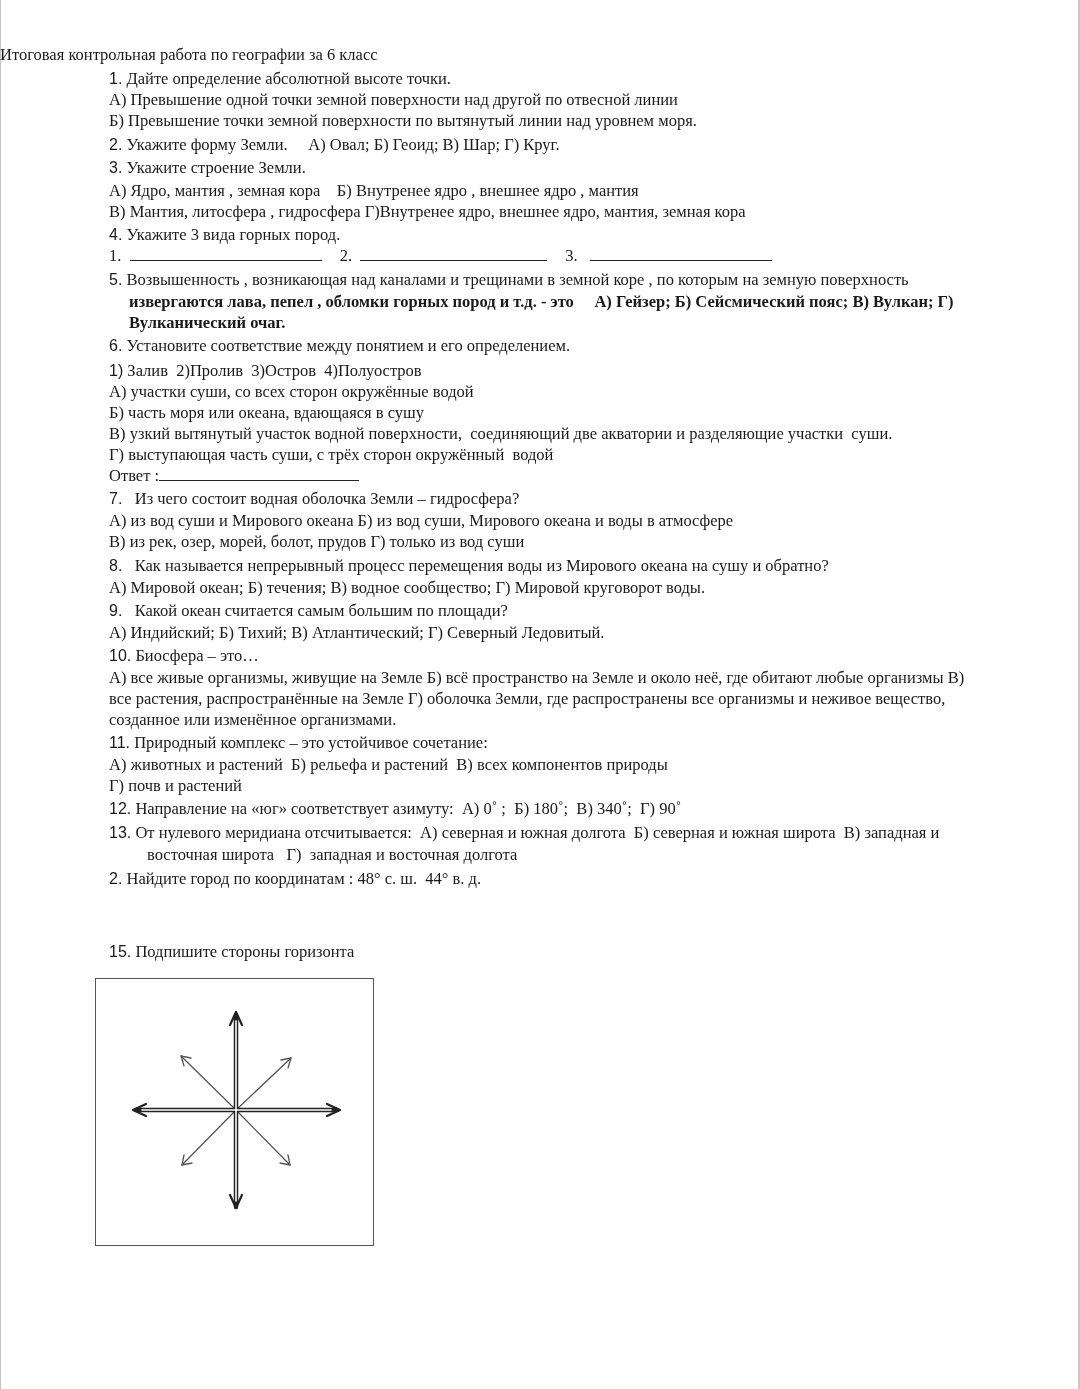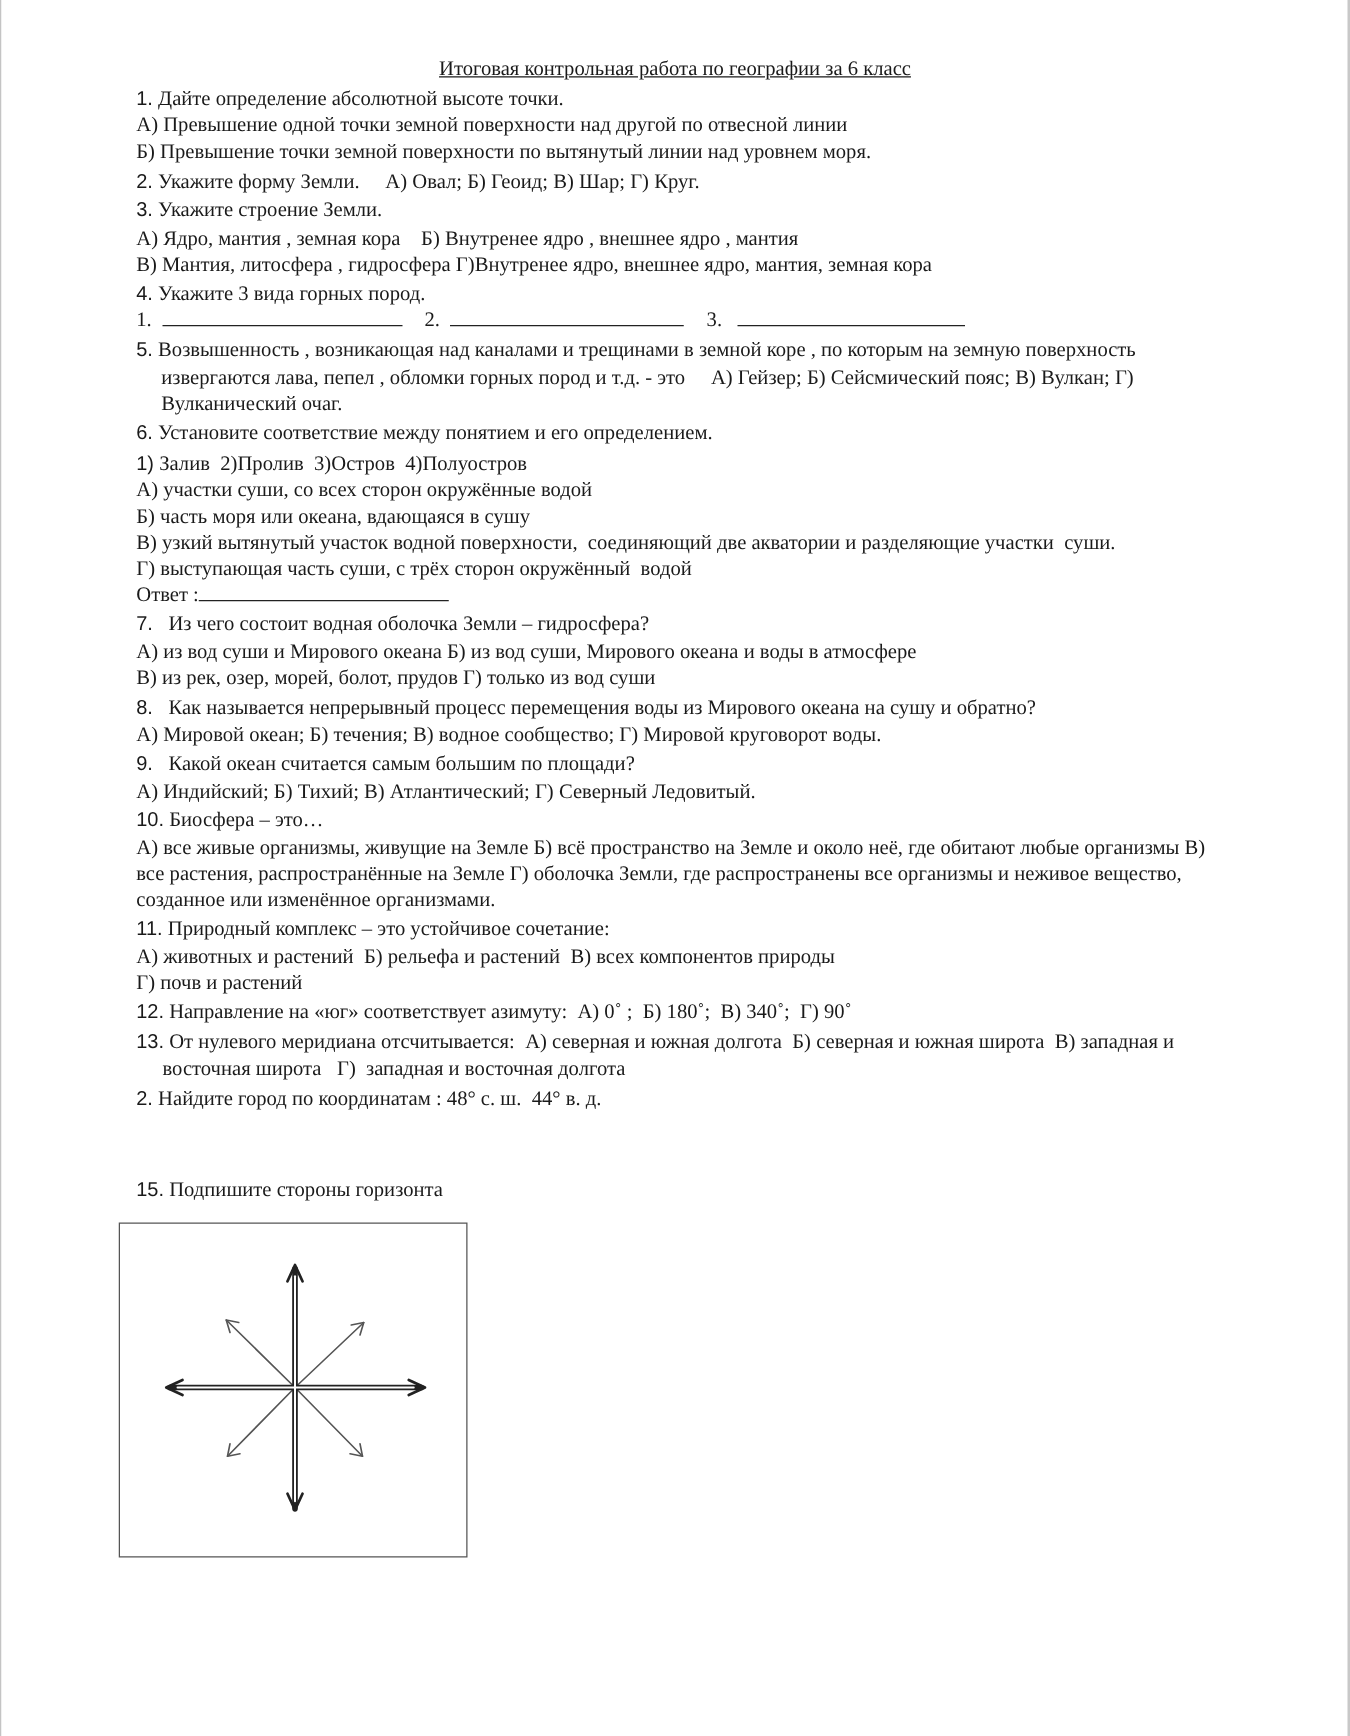"Итоговая контрольная работа по географии" .title { text-align: center -> left; text-decoration: underline -> none }
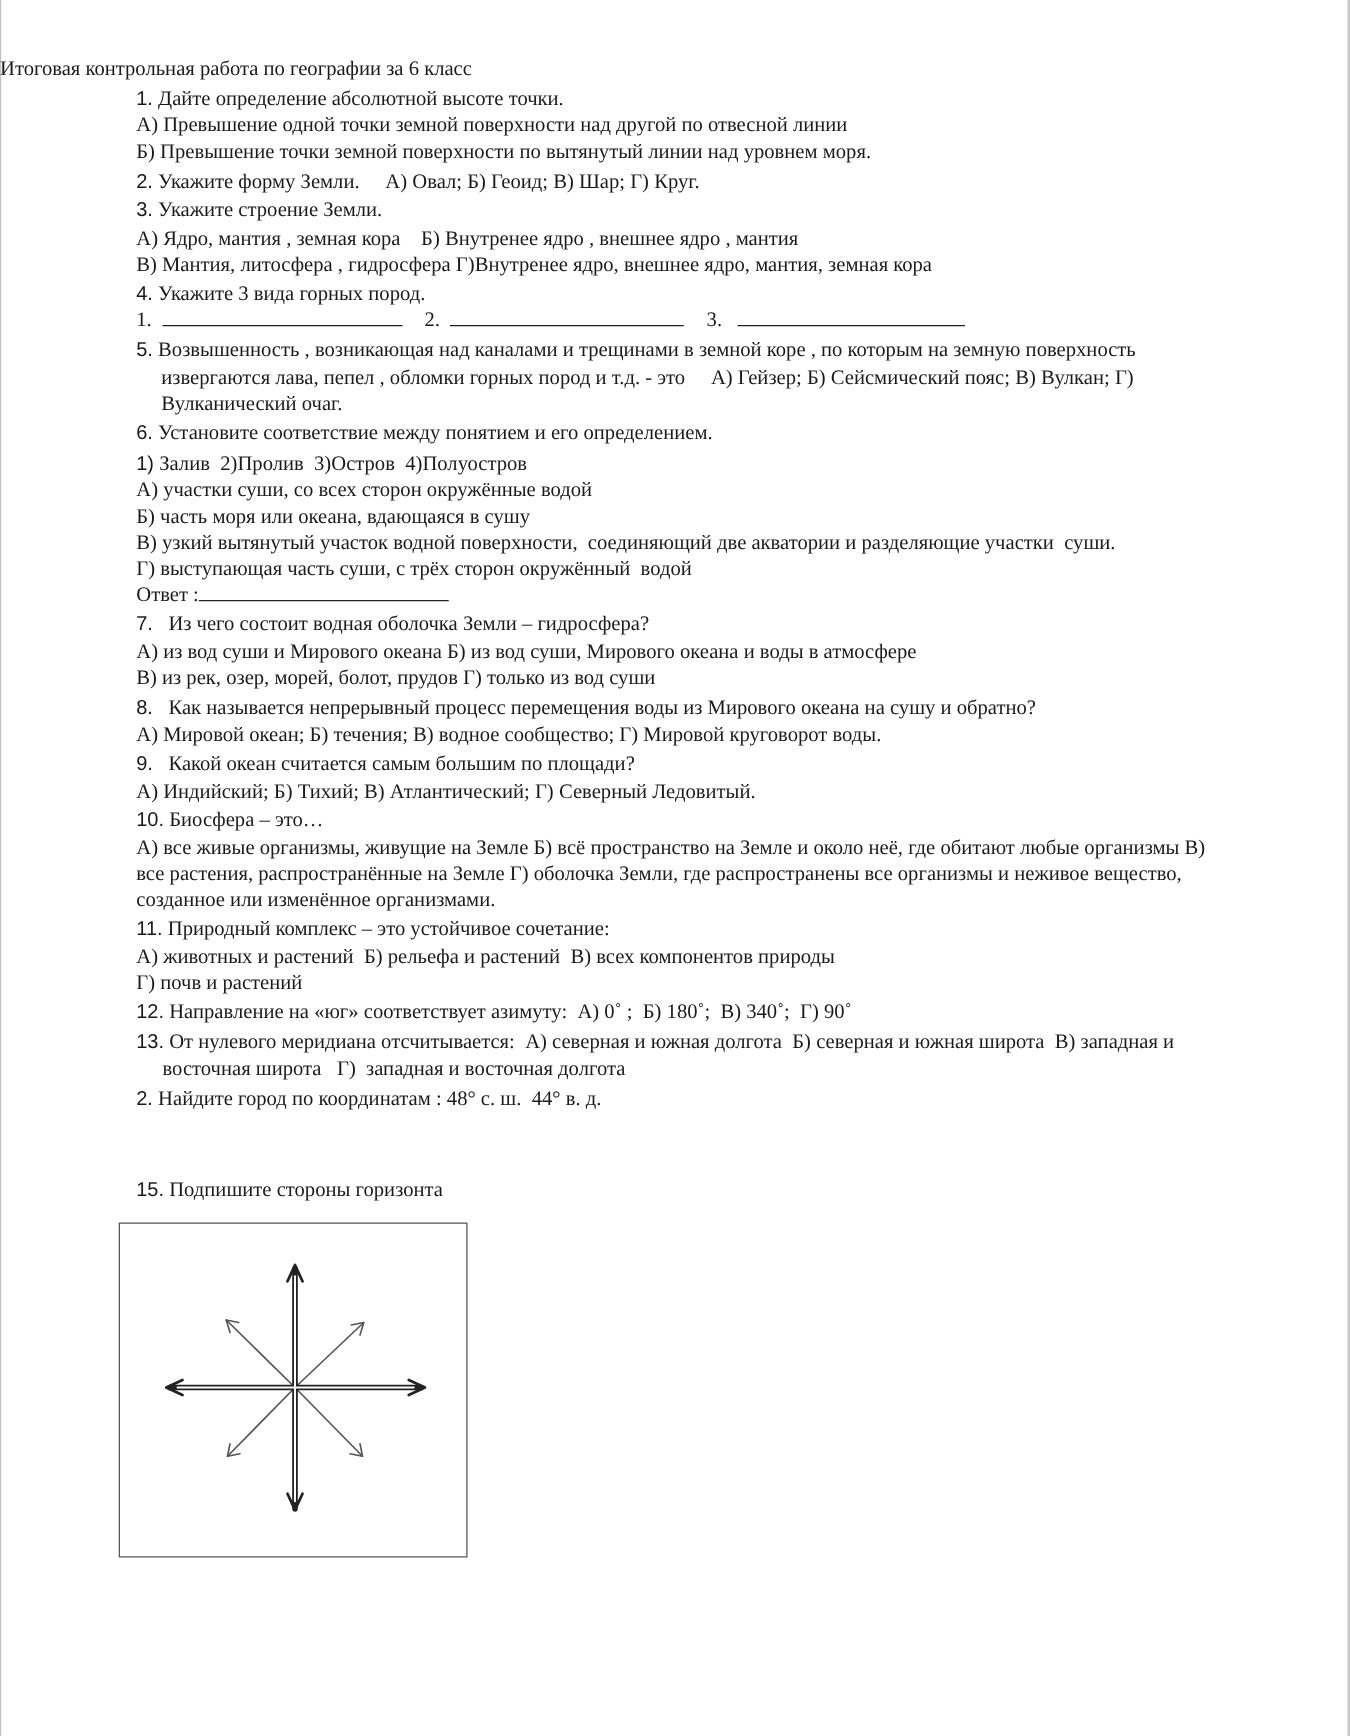"извергаются лава, пепел , обломки" .ln.ind { font-weight: none -> bold }
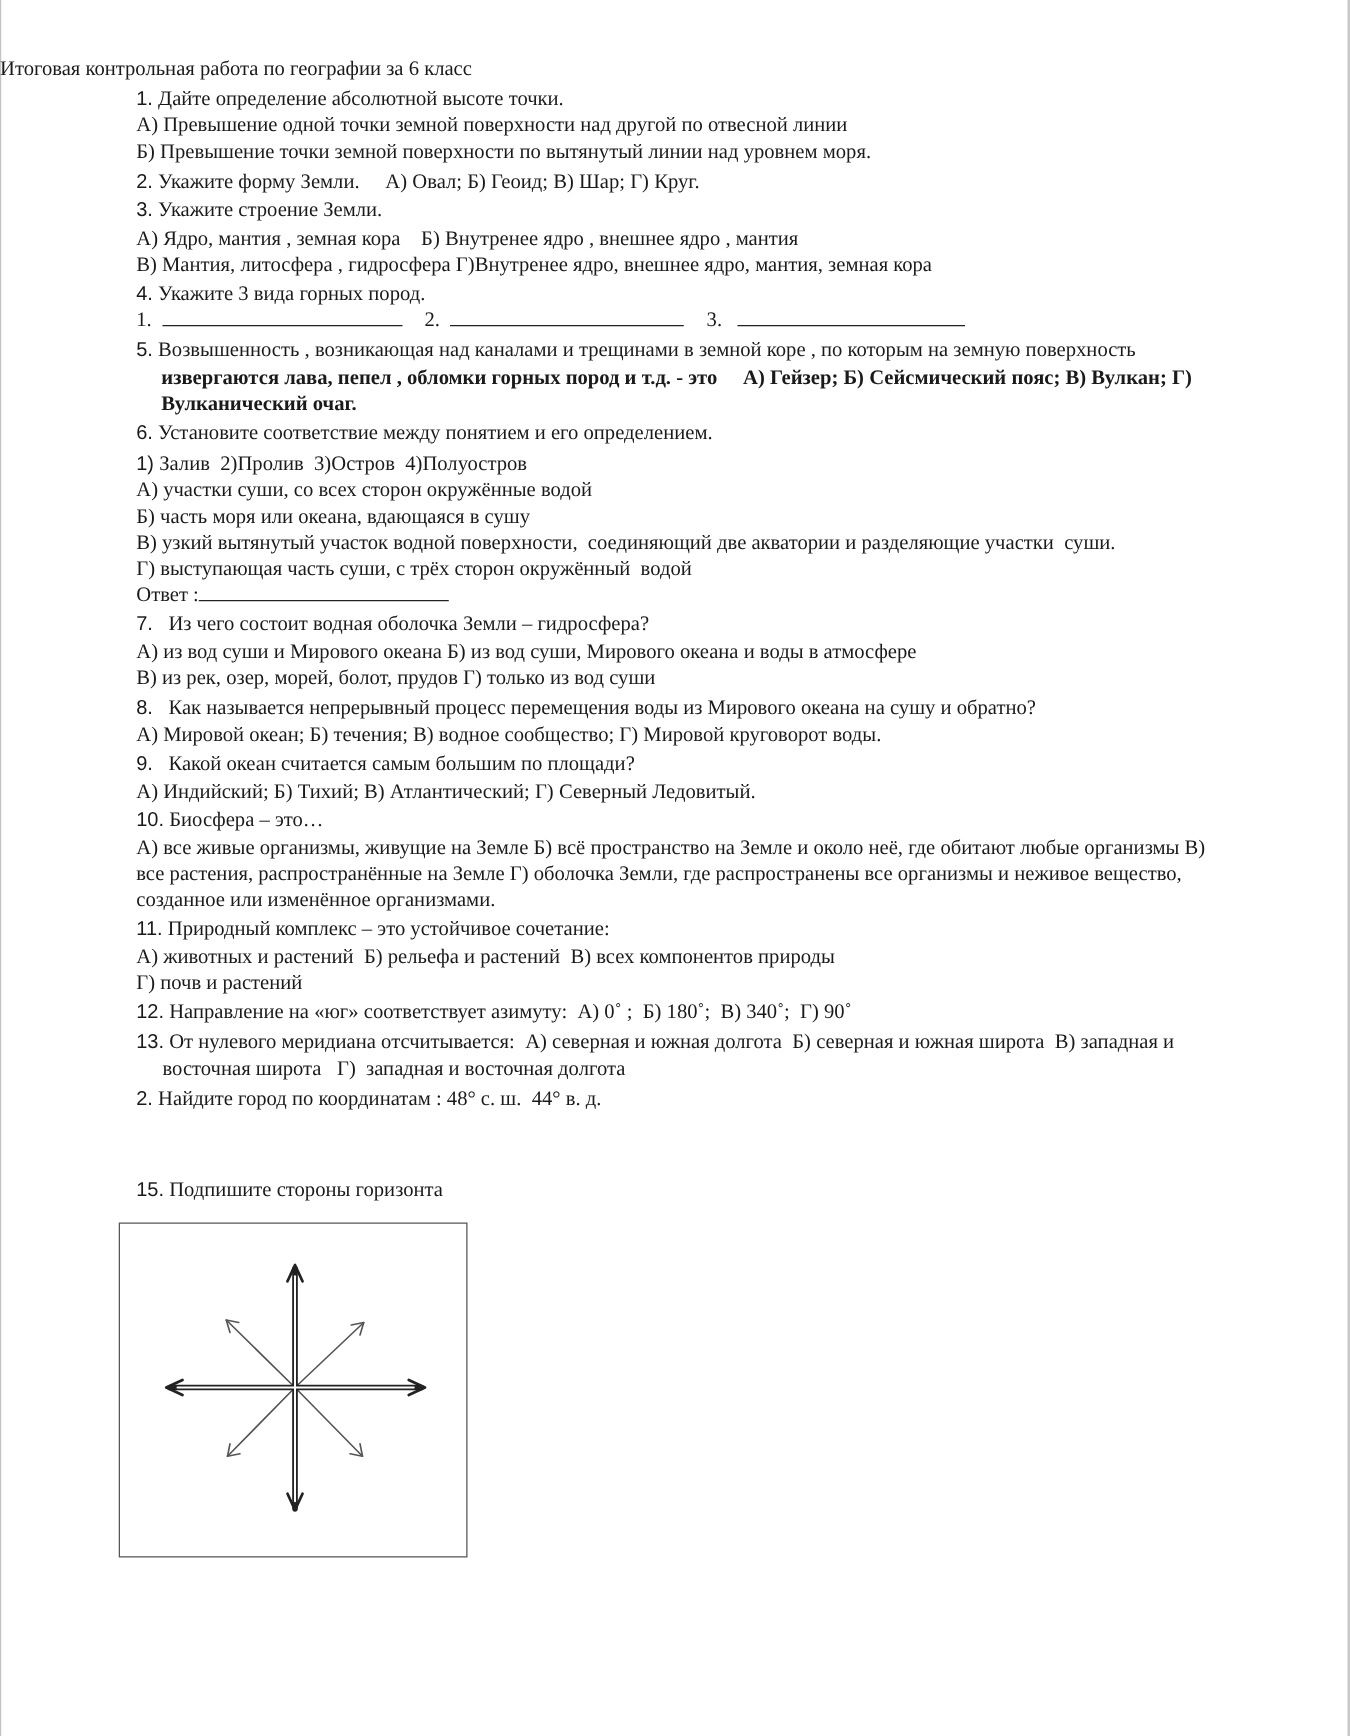"восточная широта Г) западная и" .ln.ind2 { left: 86px -> 103px }
